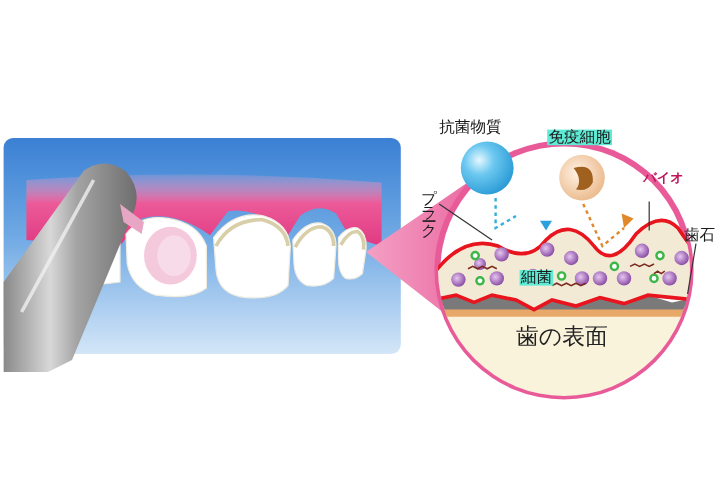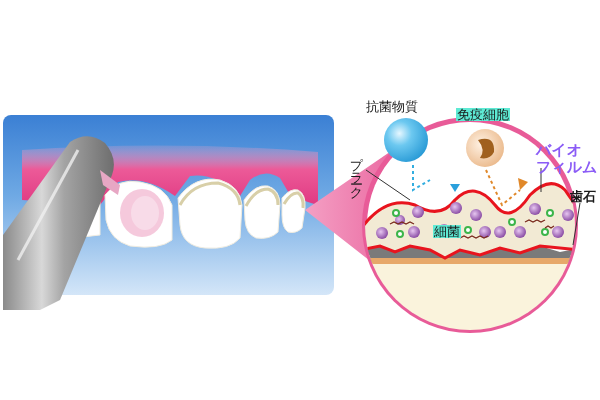"バイオ" .label-red { color: #8b5cf6 -> #be185d; font-size: 15px -> 11px }
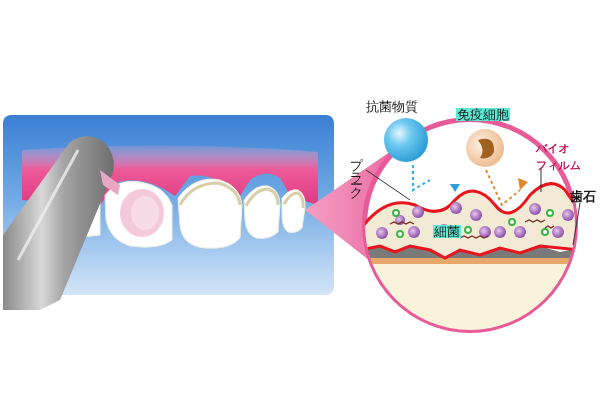"フィルム" div.label { html: <div>フィルム</div> -> none }
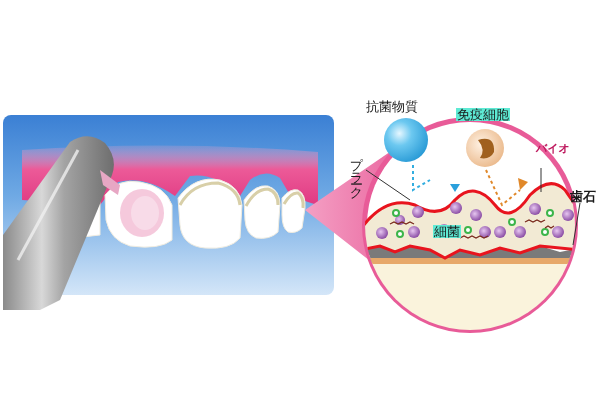"歯石" div.label { font-weight: bold -> none }
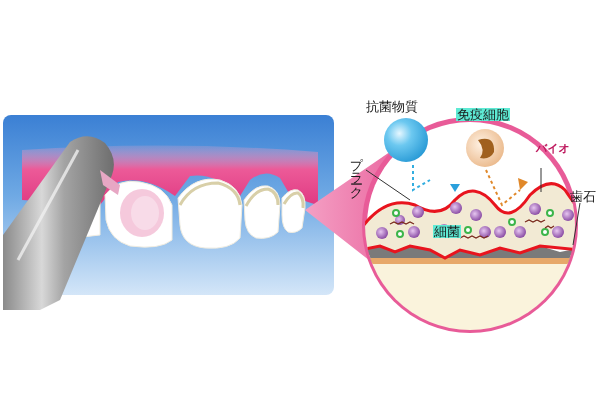"歯の表面" div.label { html: none -> <div>歯の表面</div> }
